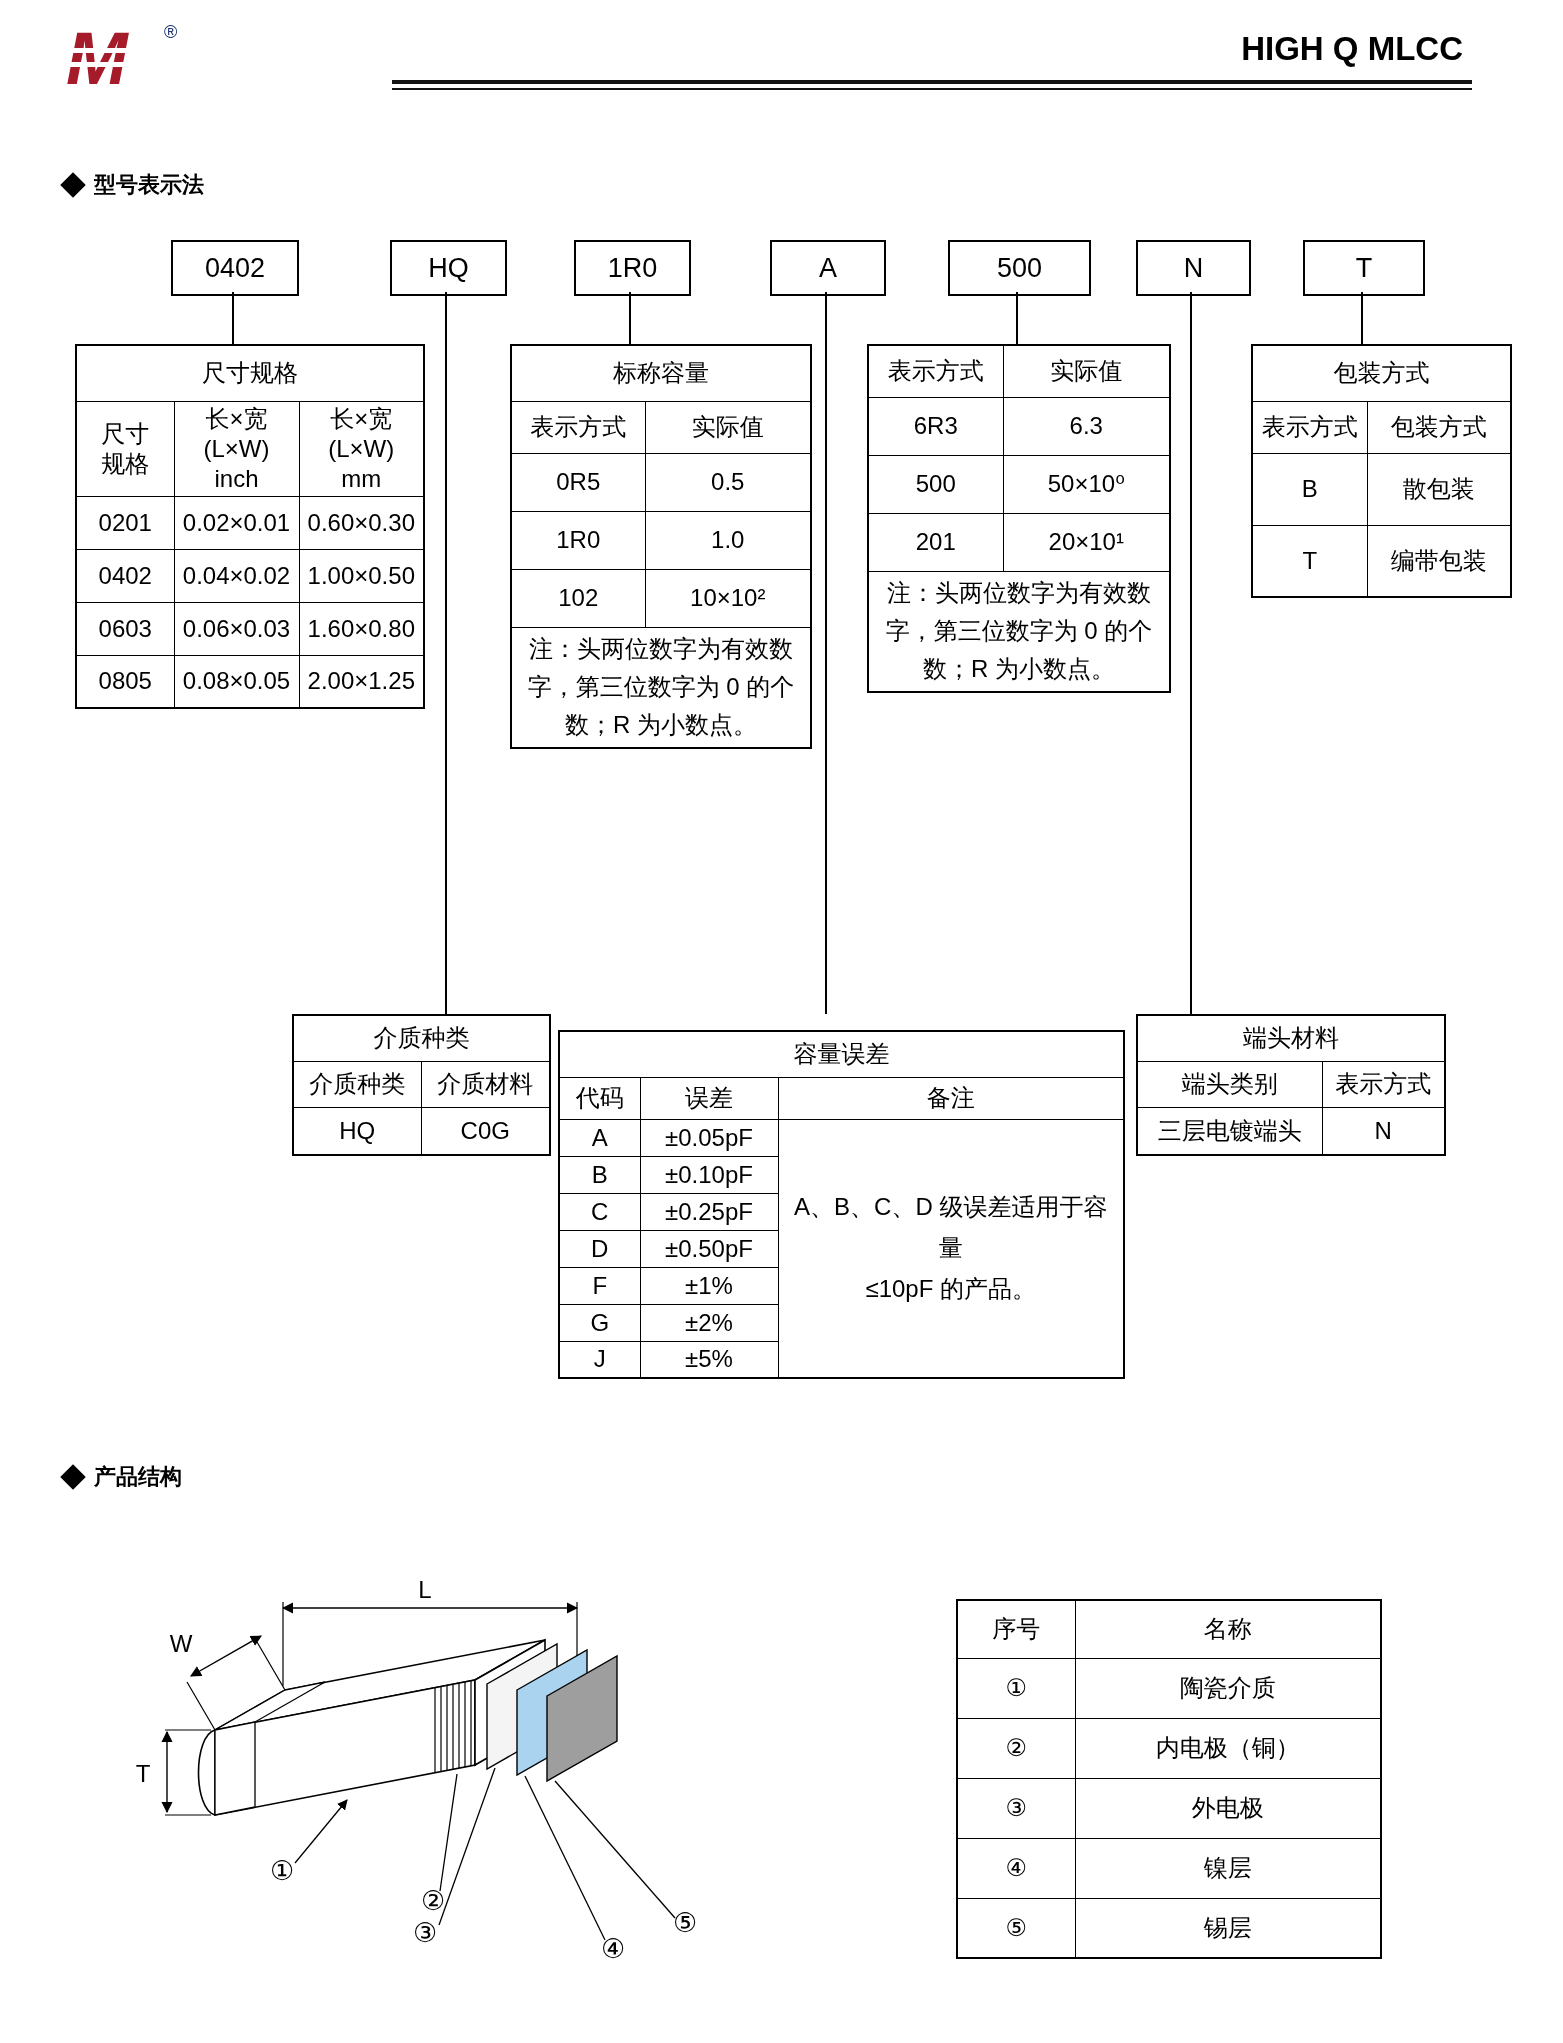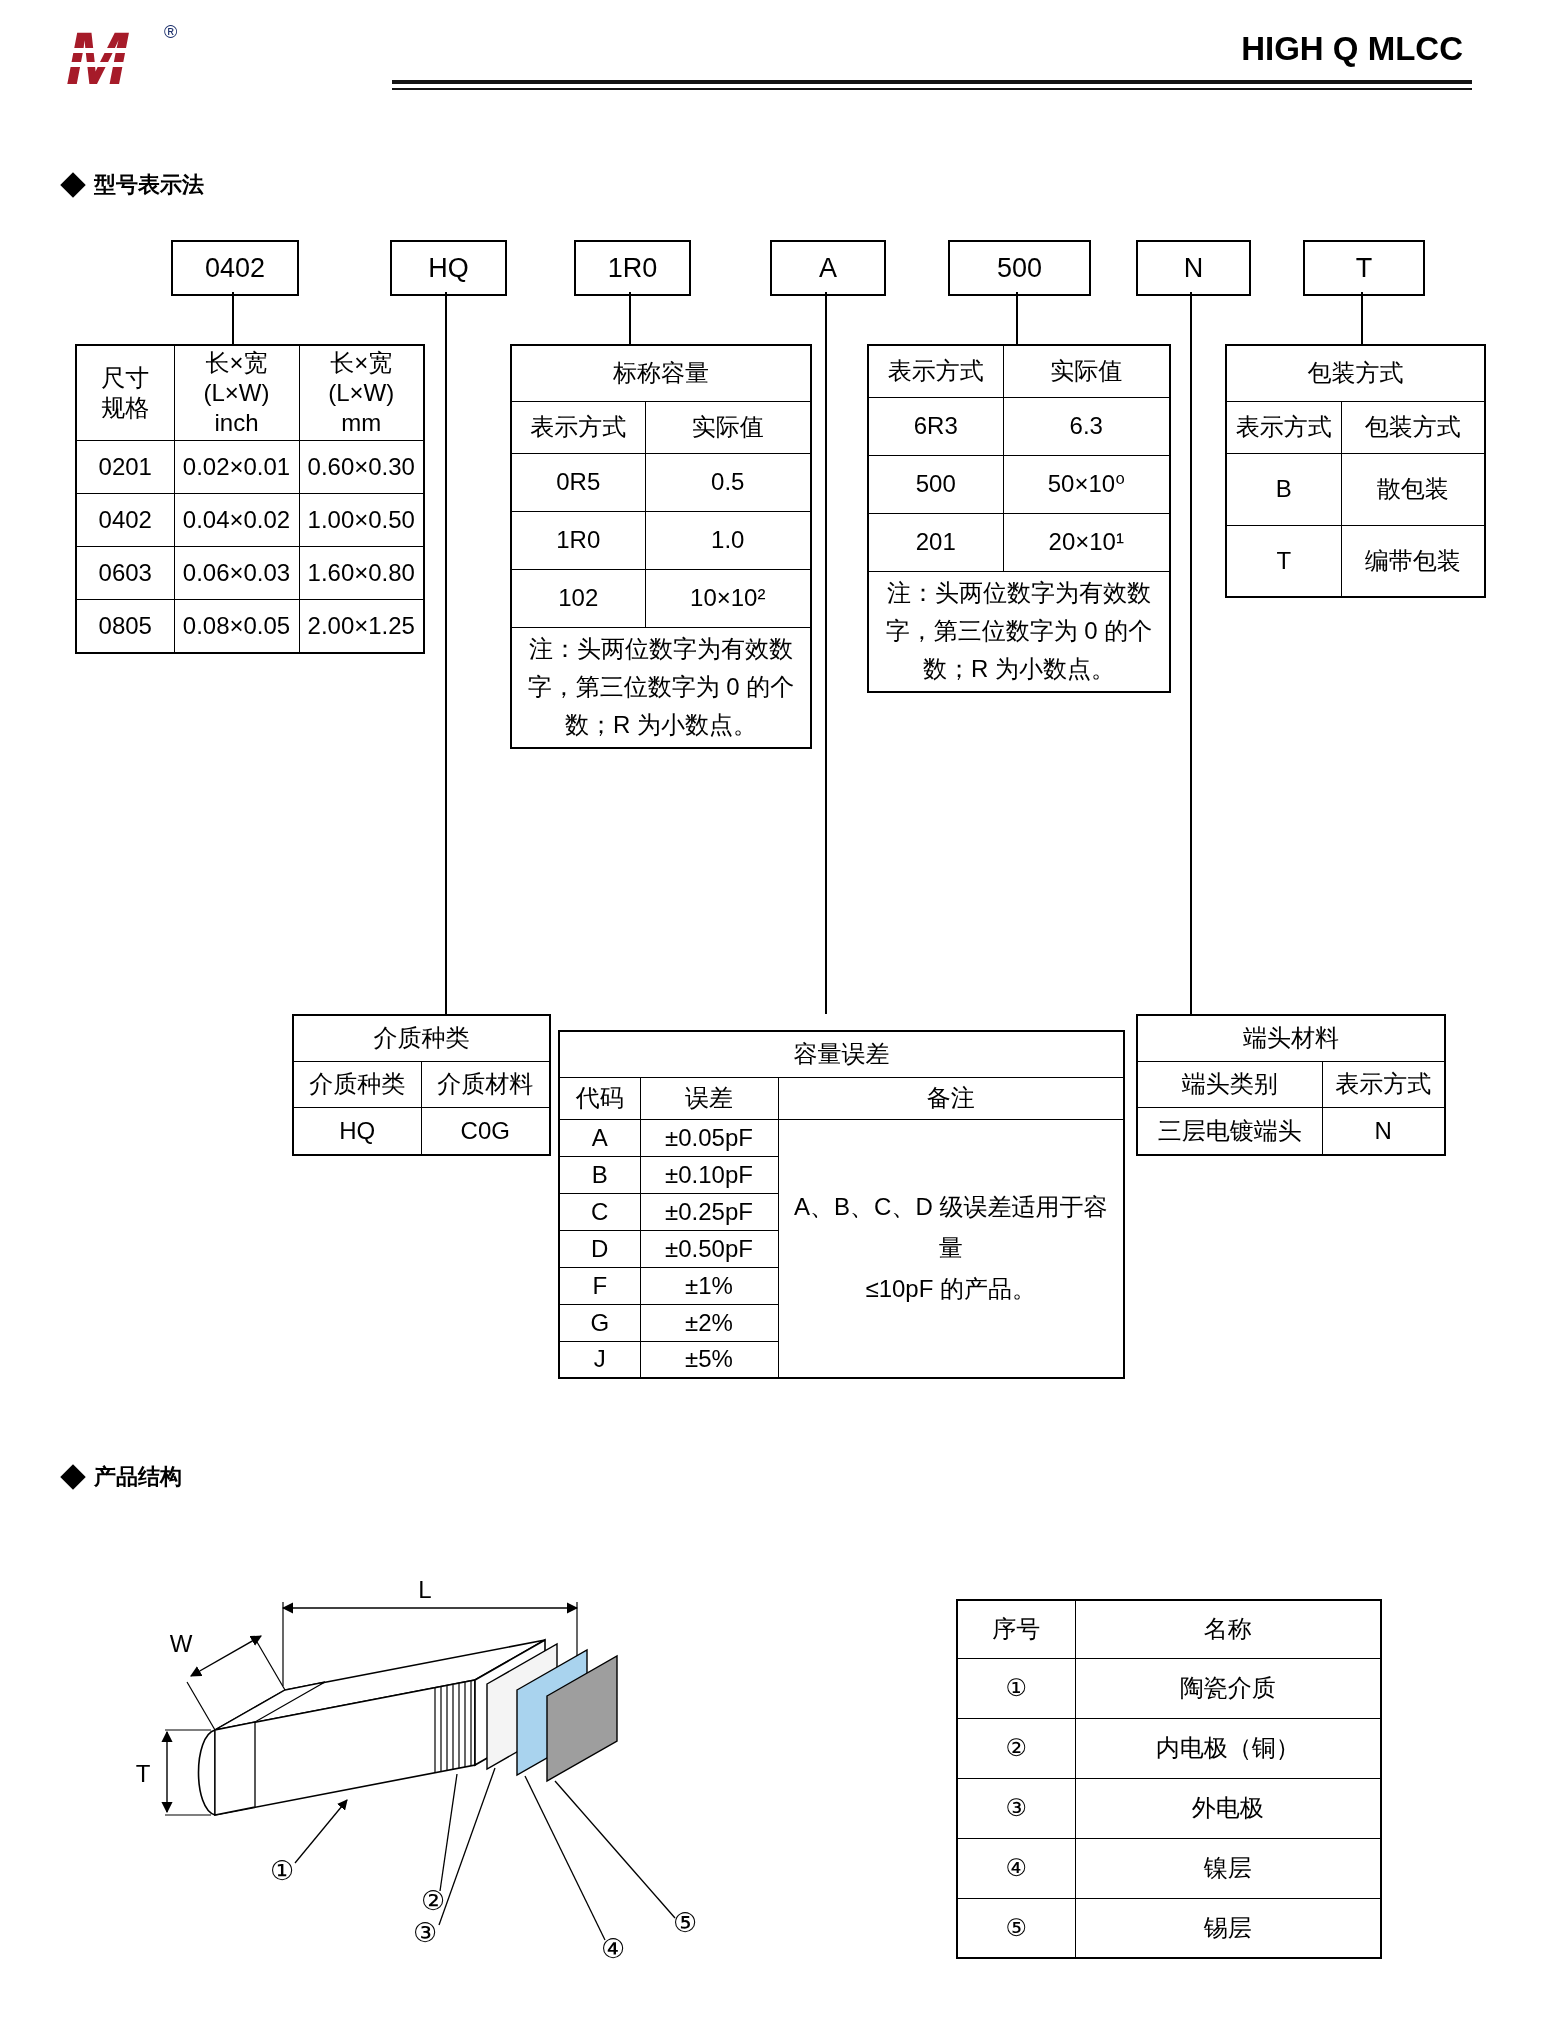"尺寸规格" tr { html: none -> <tr> <td>尺寸规格</td> </tr> }
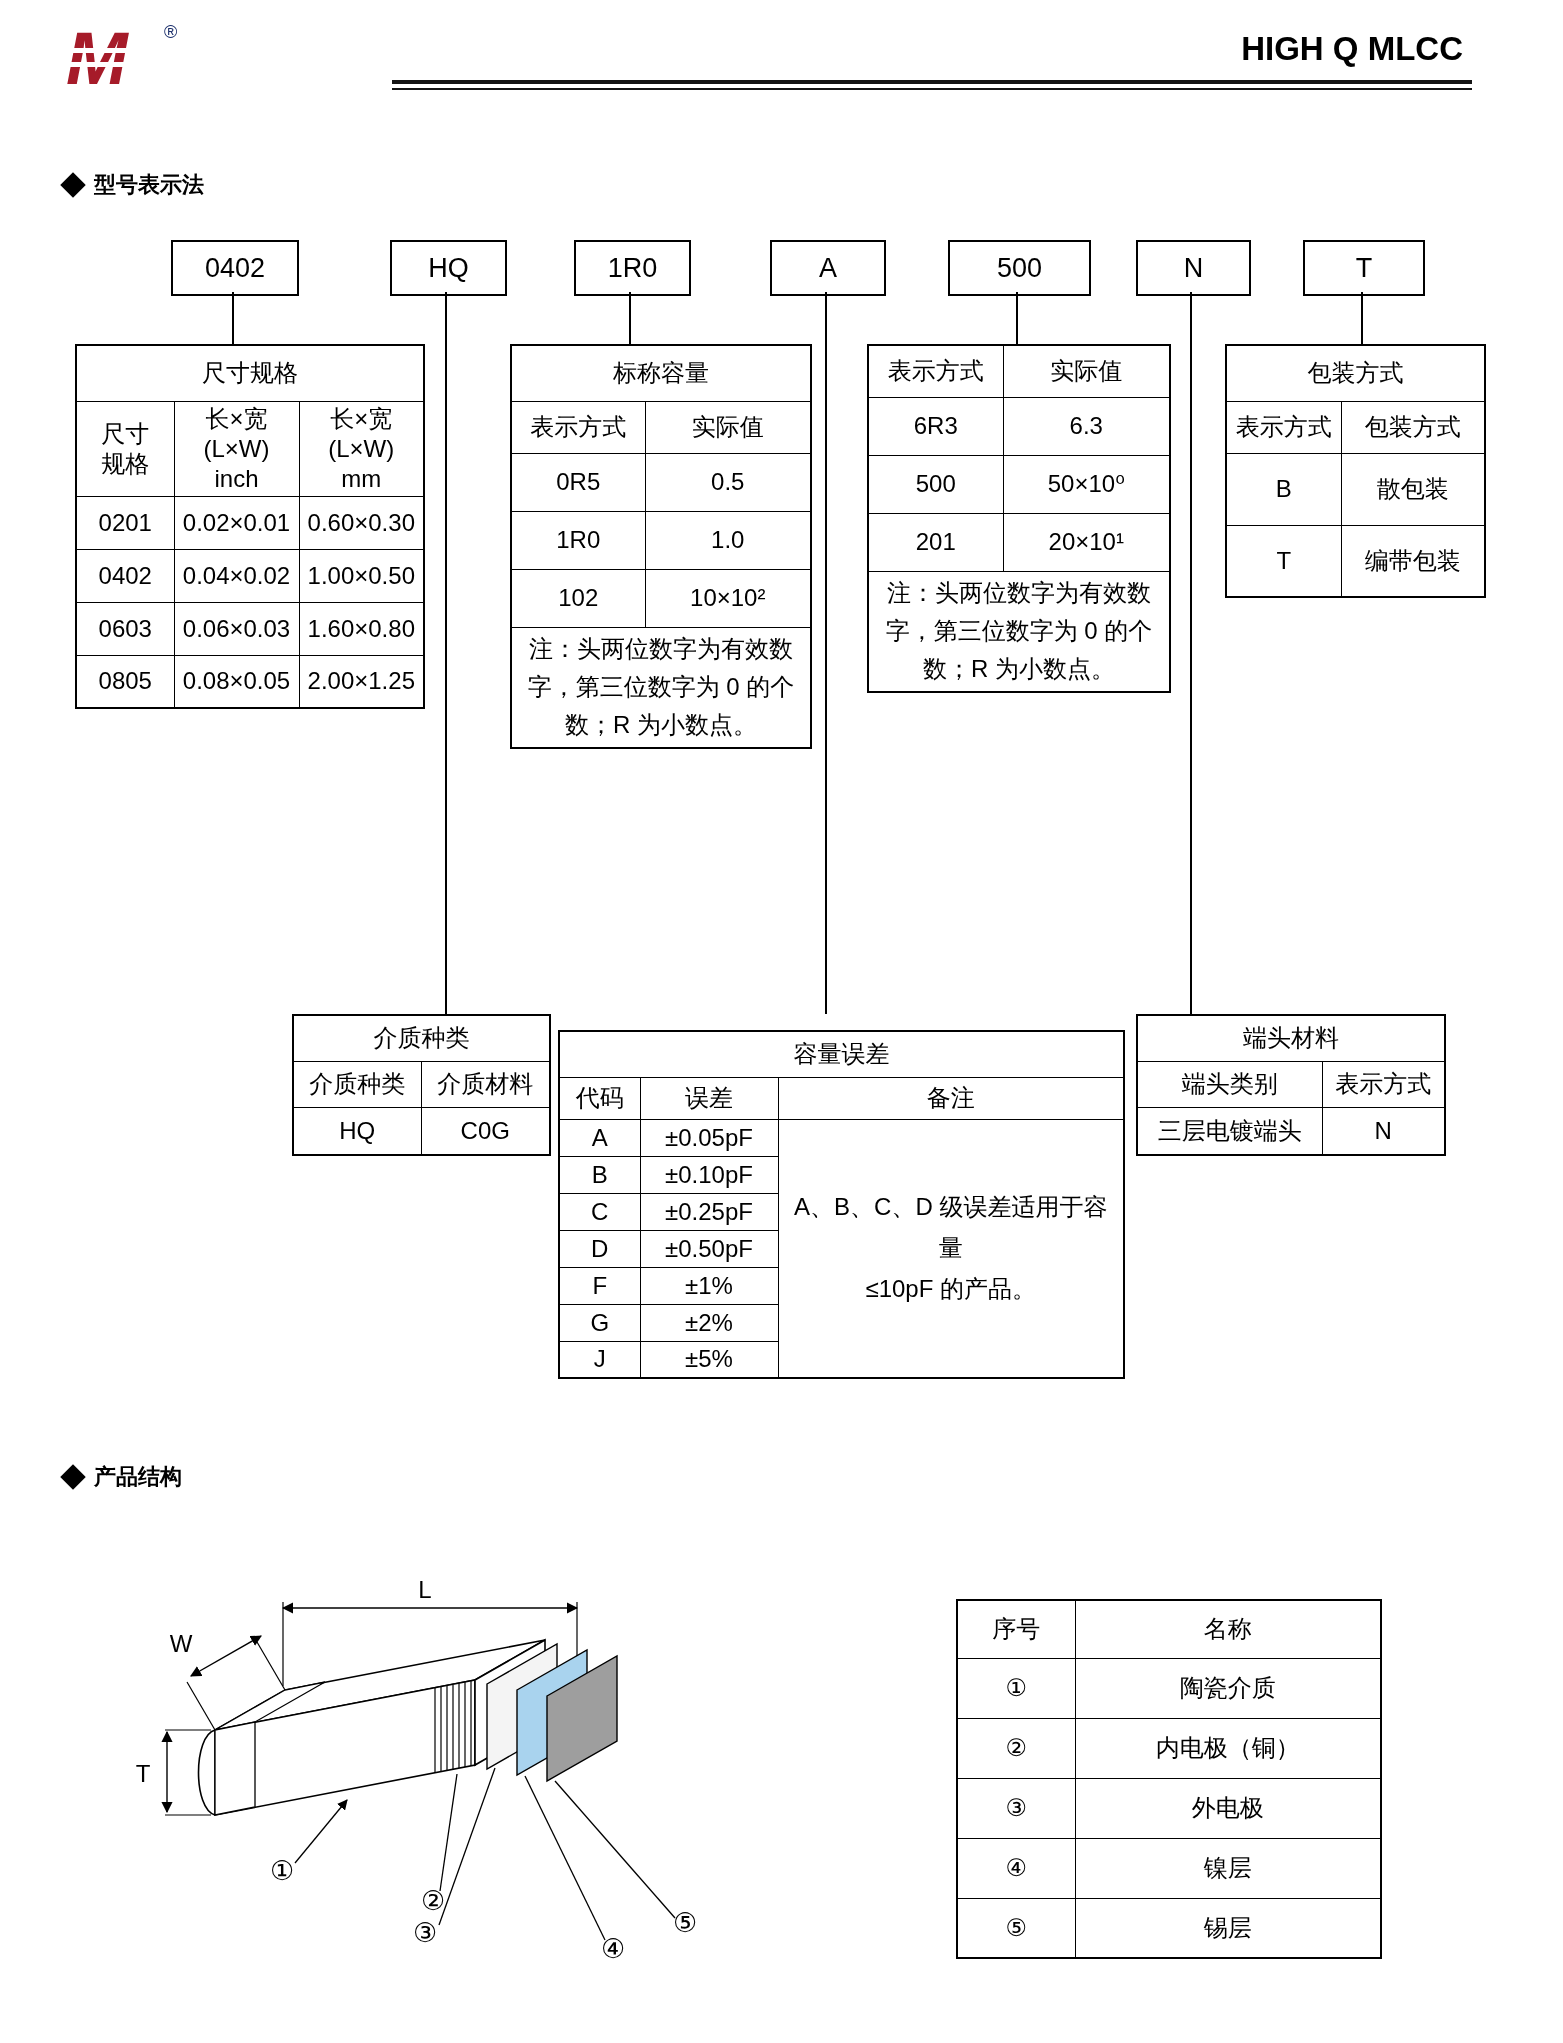"包装方式" table.doc-table { left: 1225px -> 1251px }
